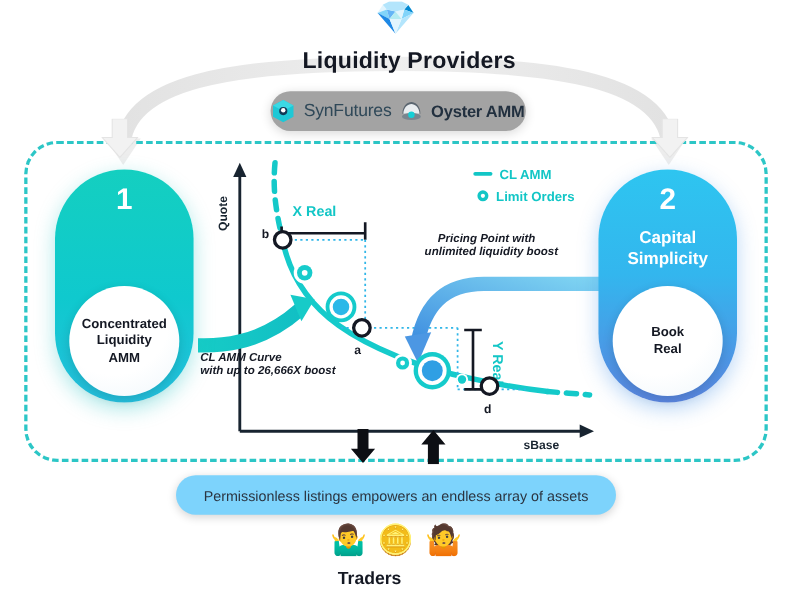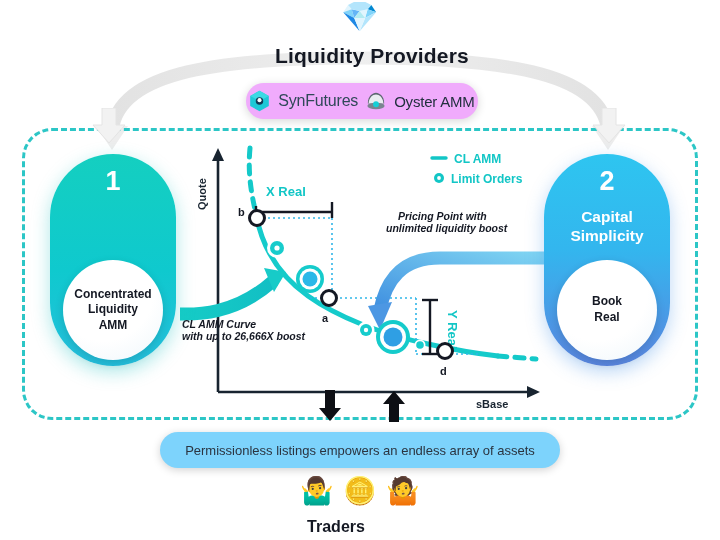"SynFutures" .brand-pill { background: #f0abfc -> #a3a3a3 }
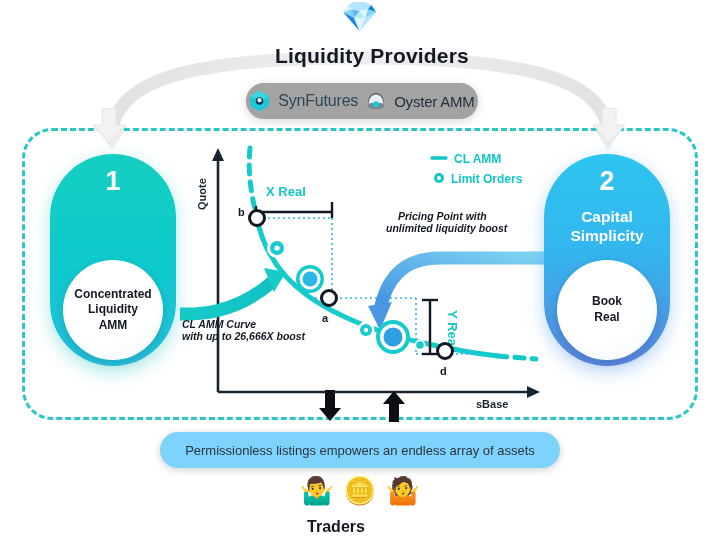"Oyster AMM" .brand-name { font-weight: normal -> bold }
